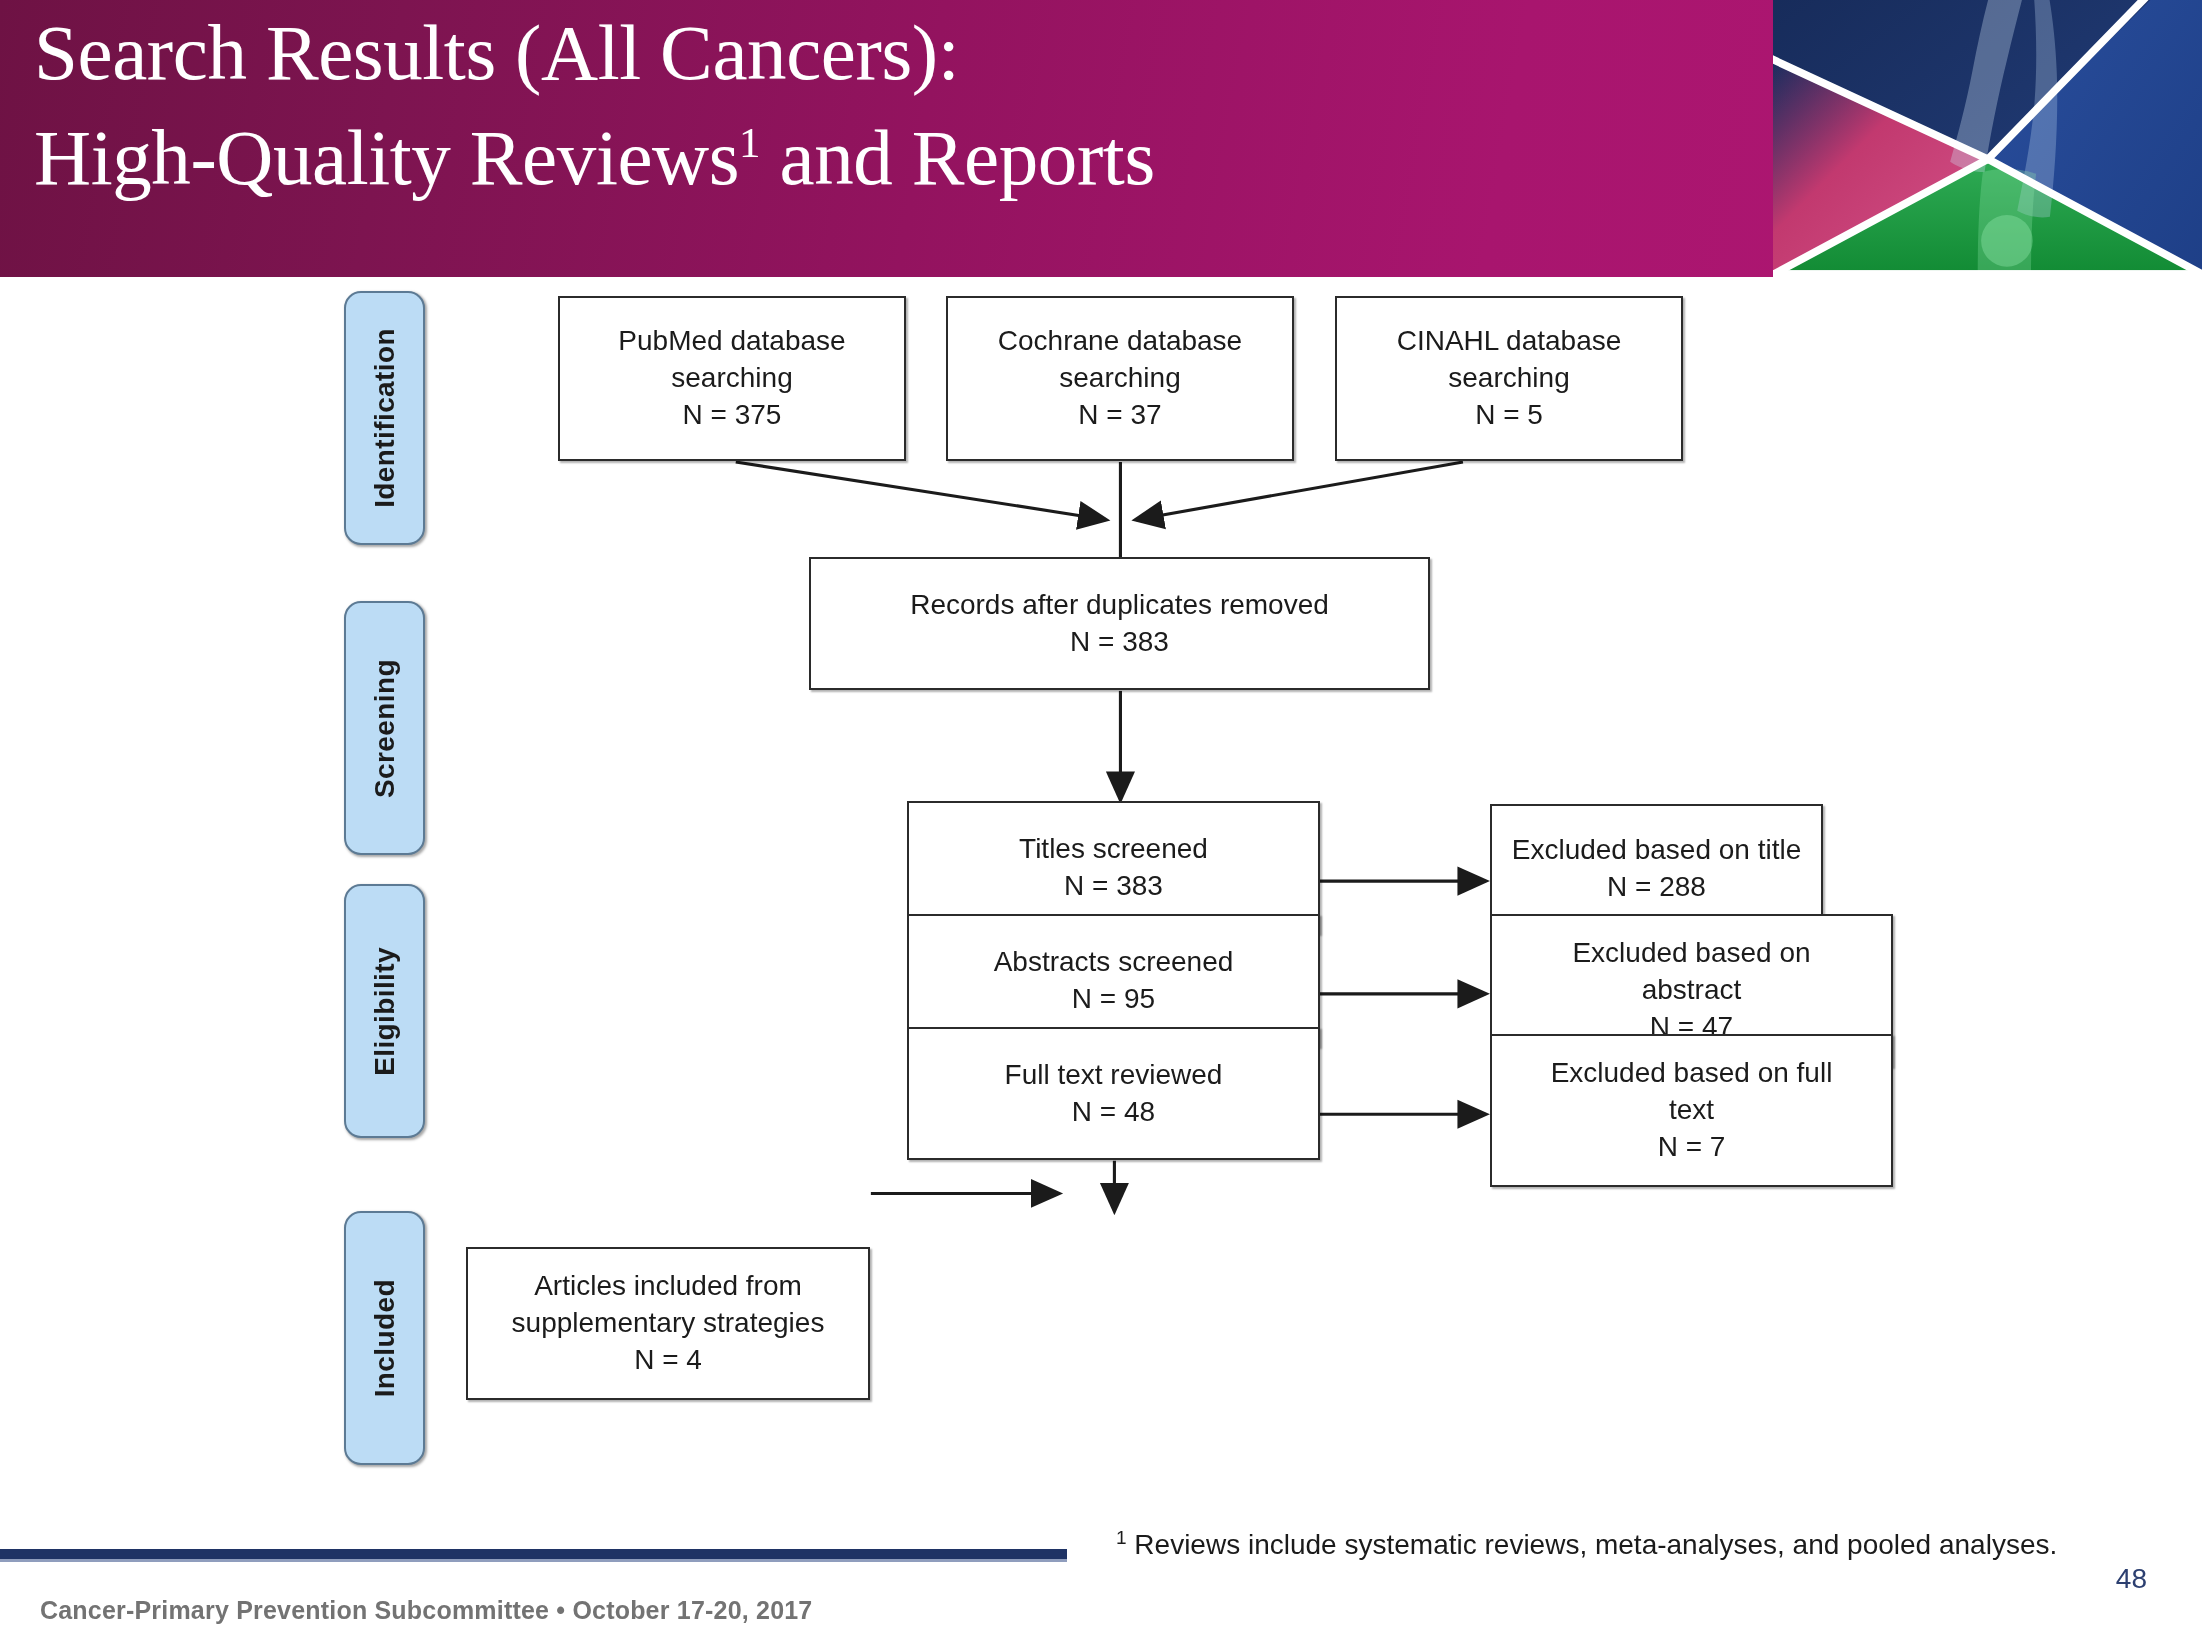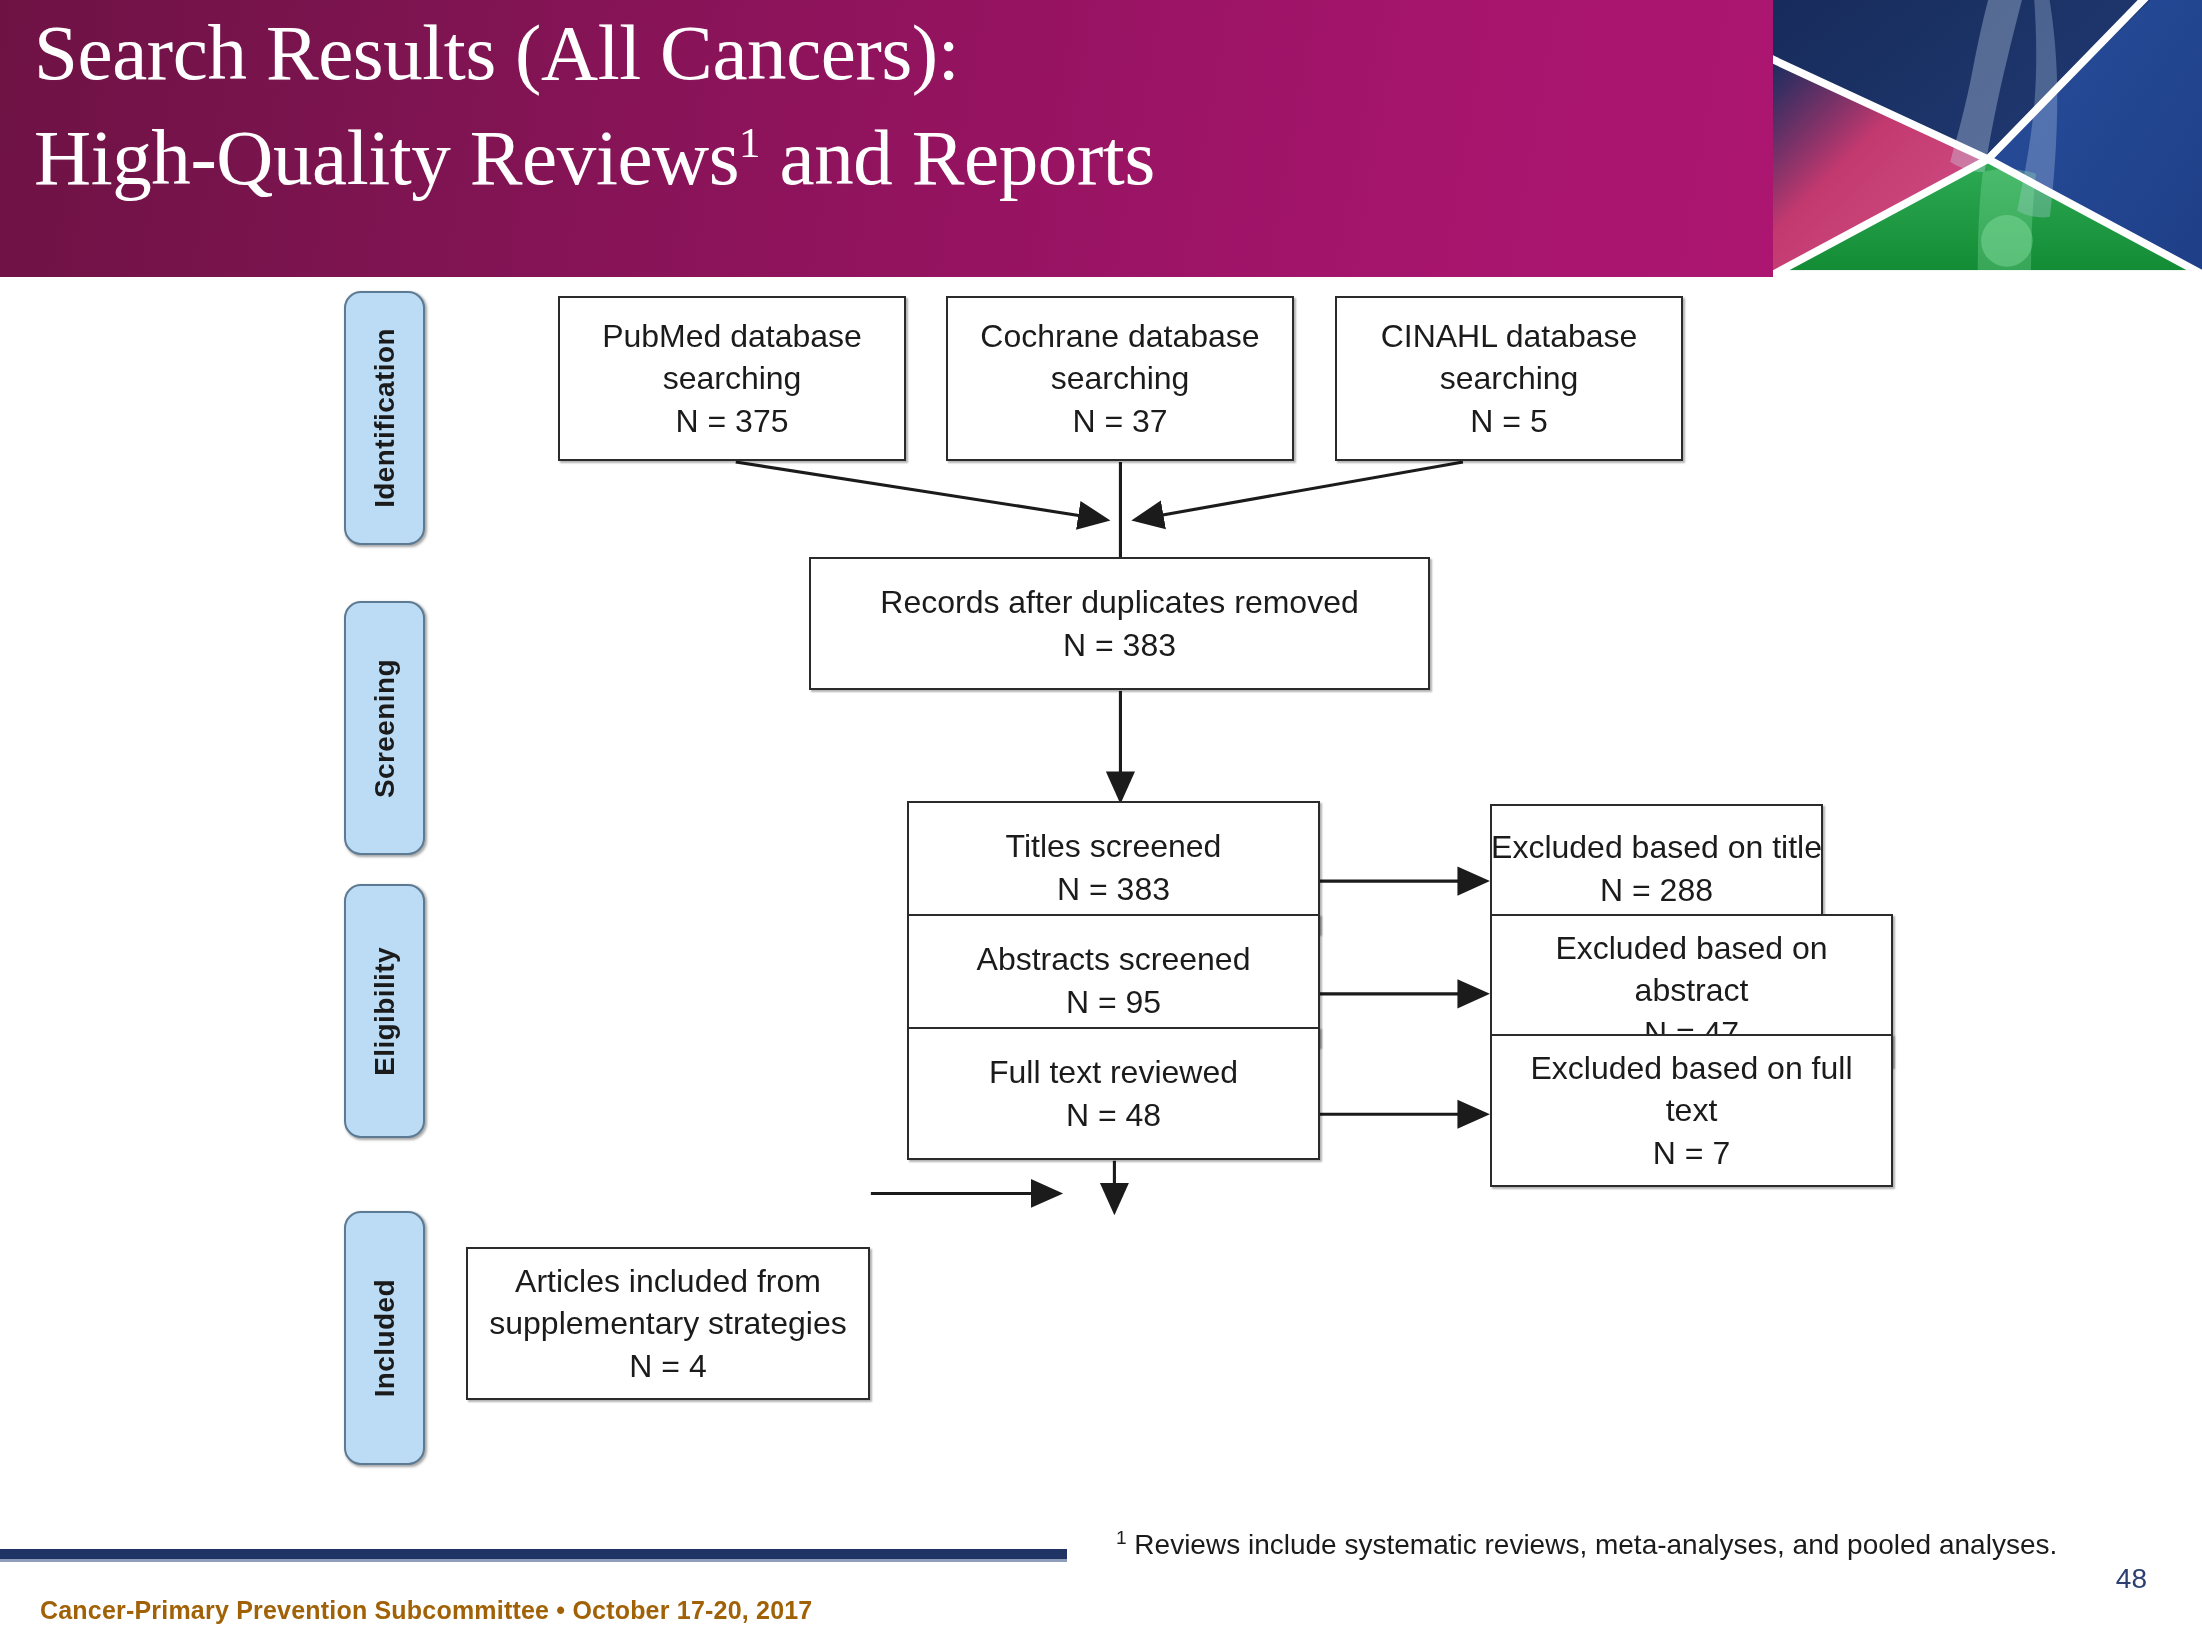"PubMed database" .node { font-size: 32px -> 28px }
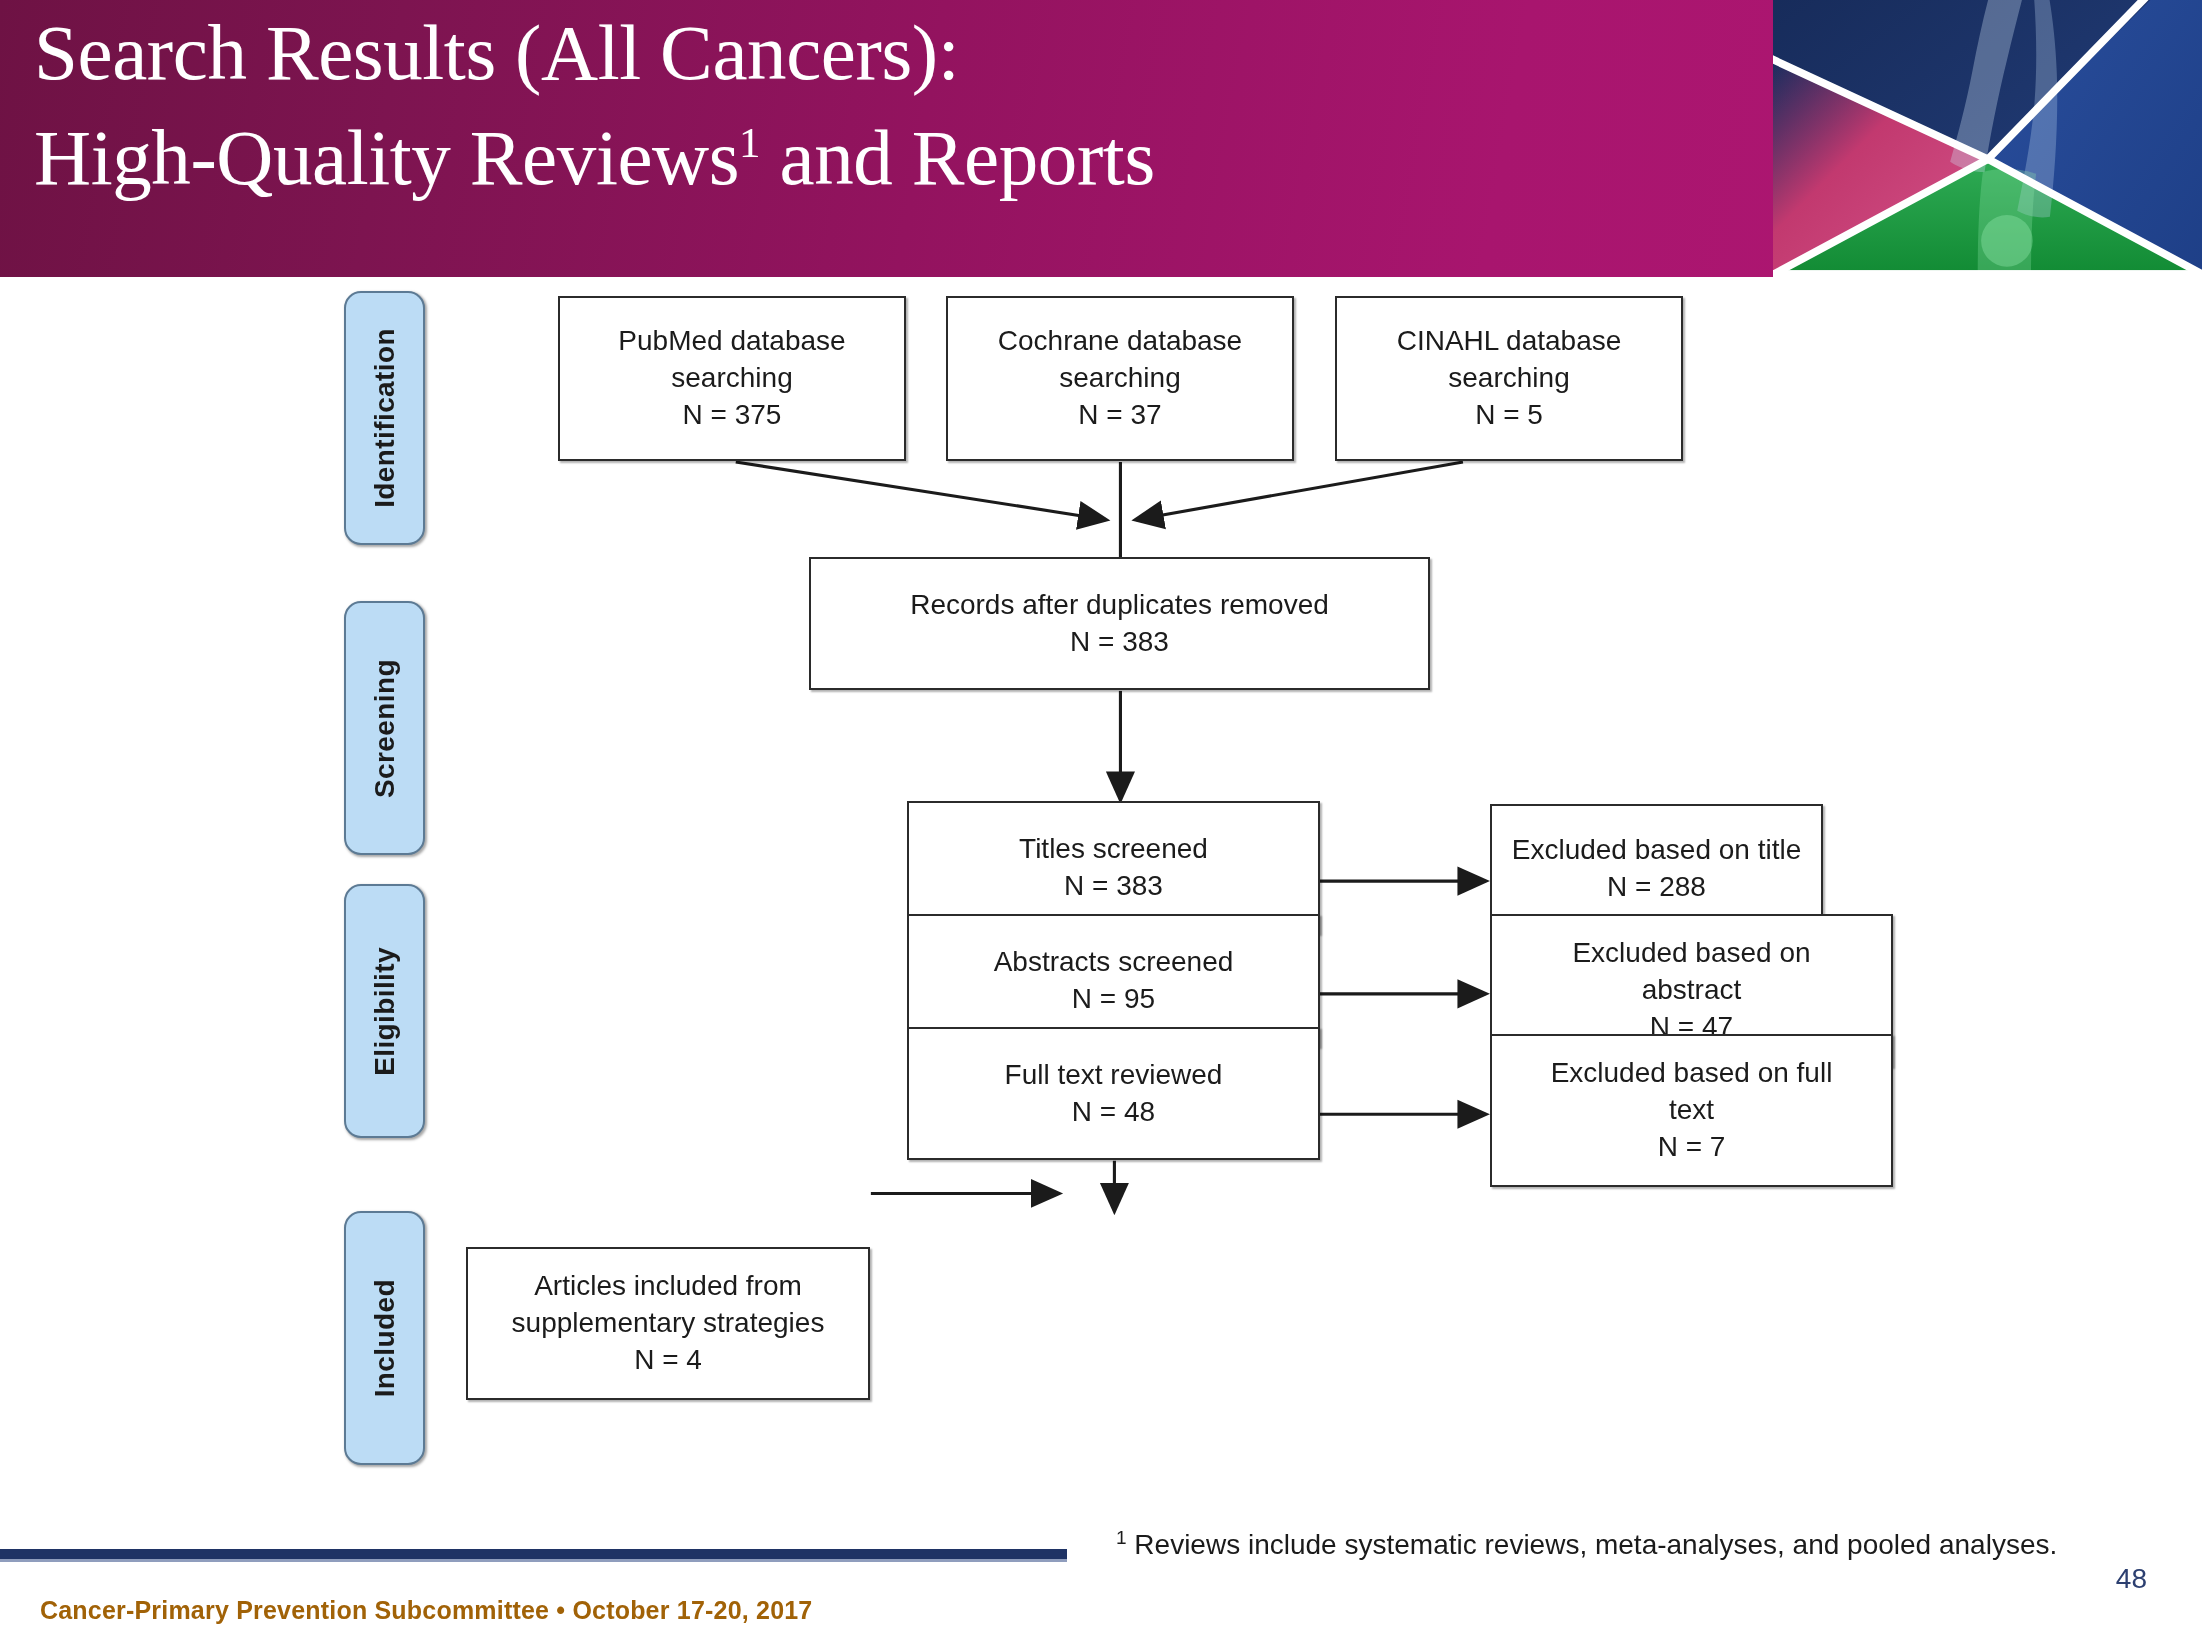"Cancer-Primary Prevention Subcommittee •" #footer-text { color: #a16207 -> #737373 }
